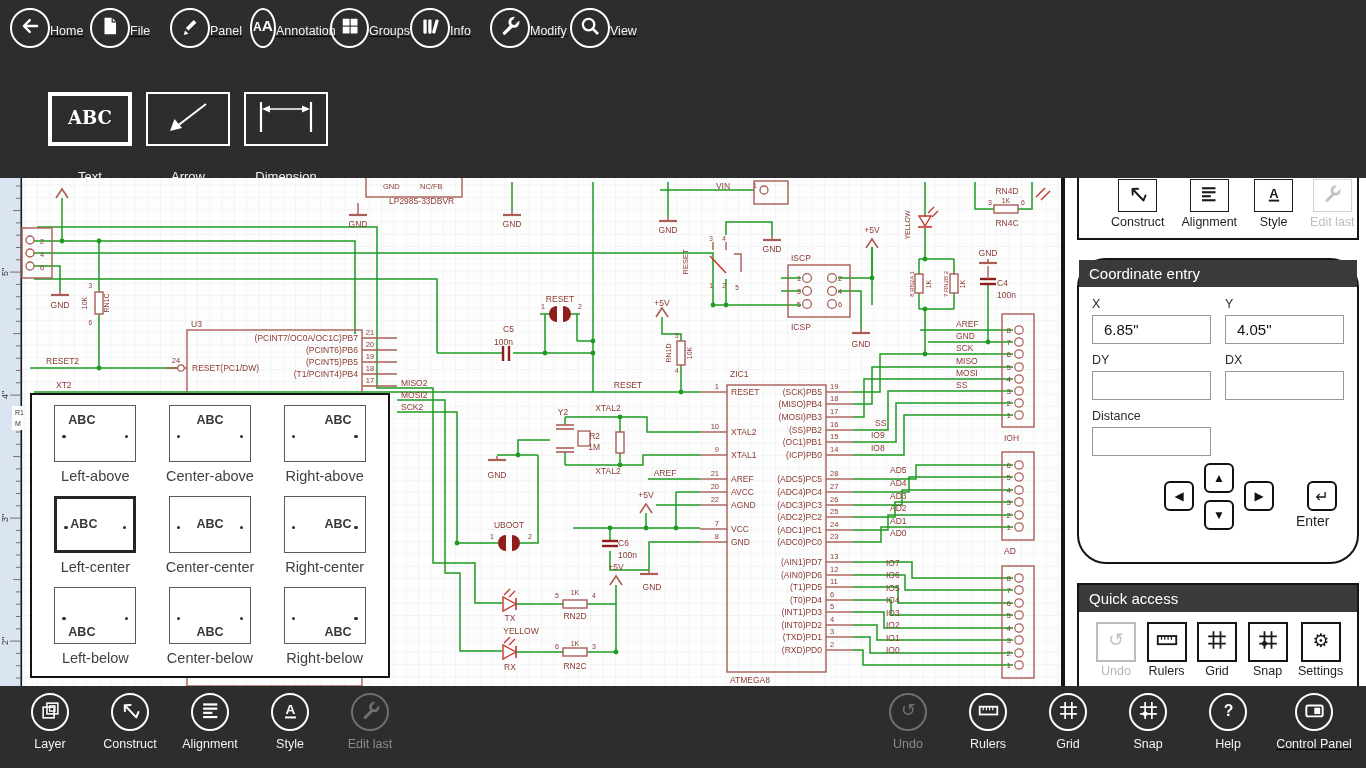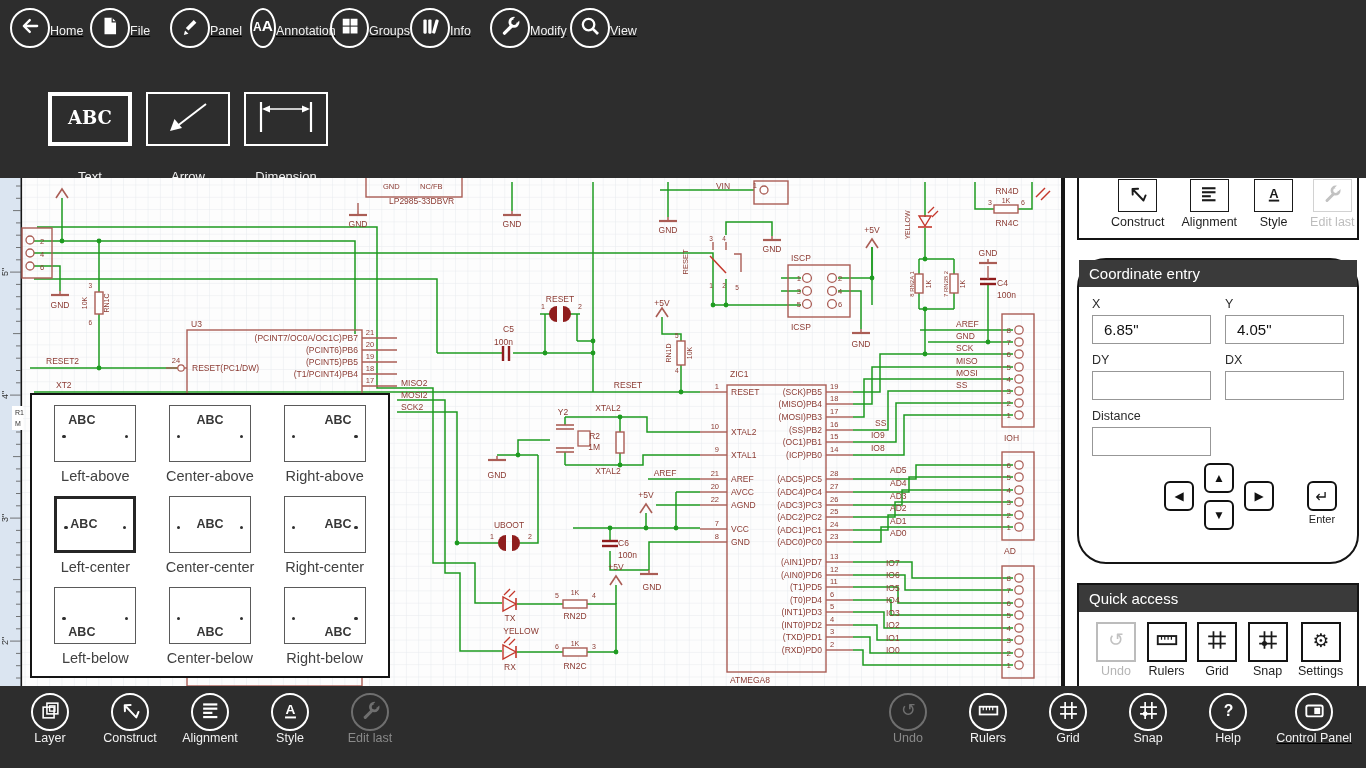"Enter" .kenterlabel { font-size: 11px -> 14px; text-align: center -> none }
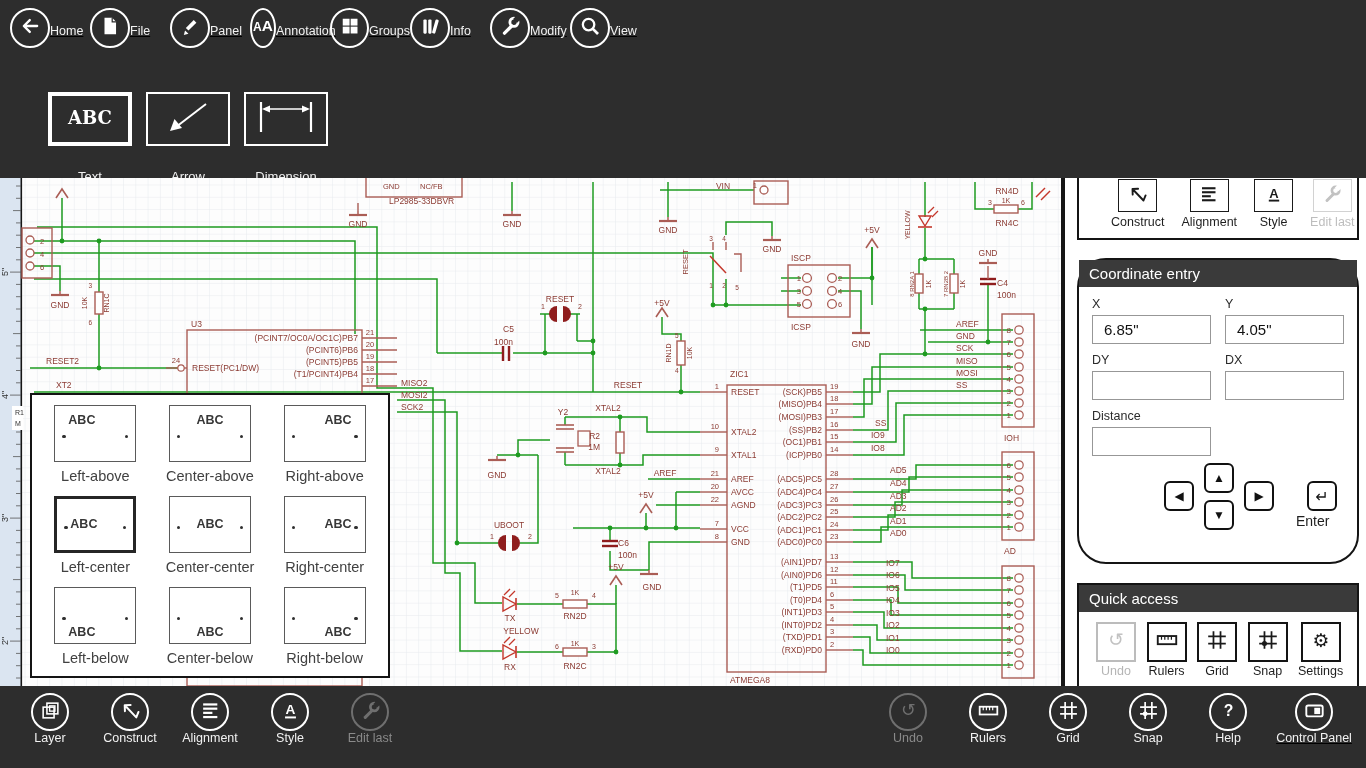"Layer" .bblabel { margin-top: 0 -> 6px }
